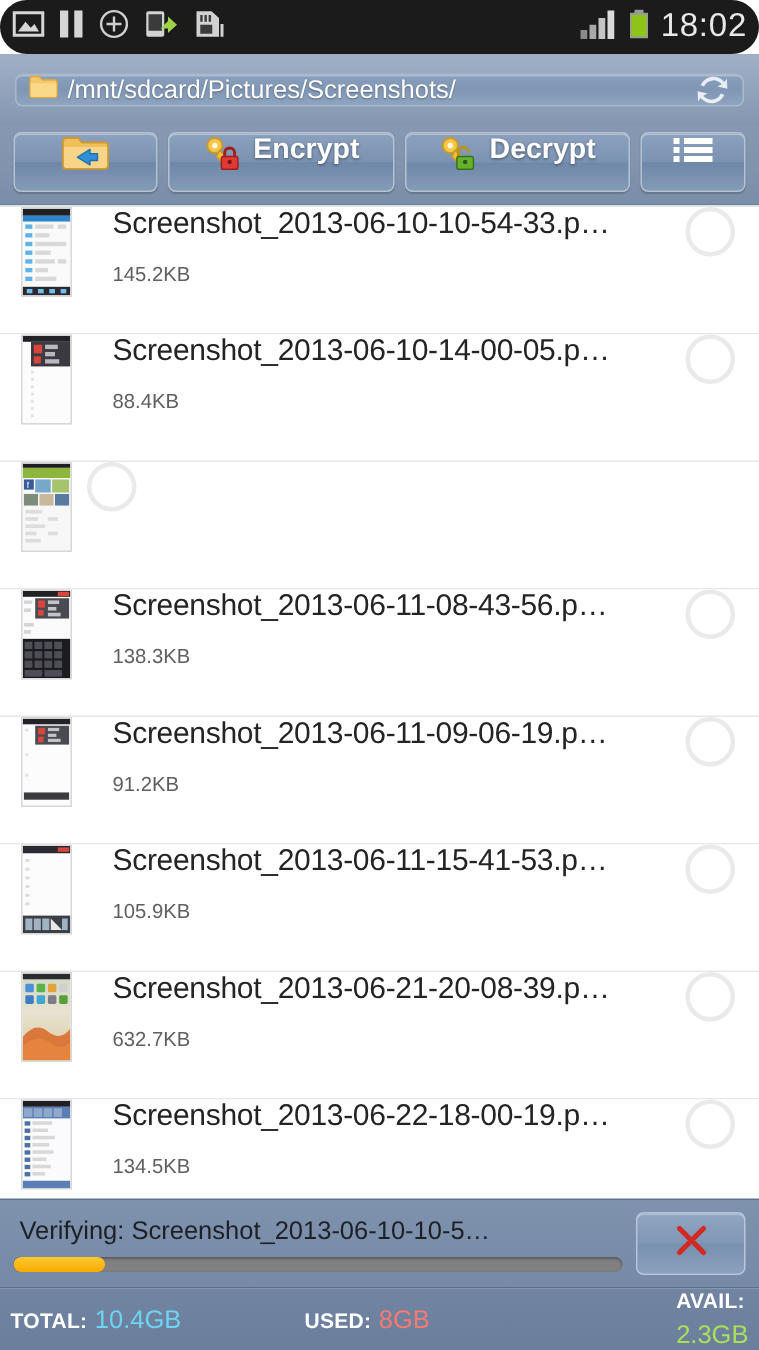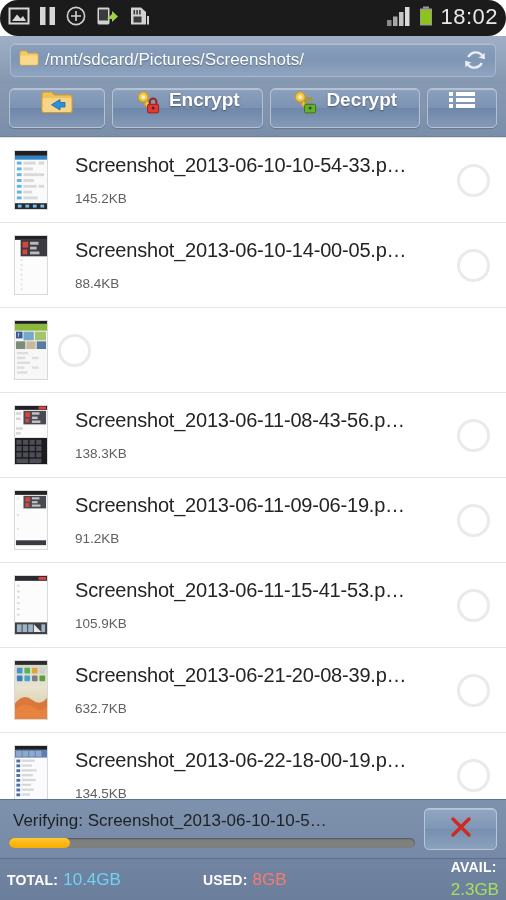"/mnt/sdcard/Pictures/Screenshots/" .pathbar { height: 34px -> 22px }
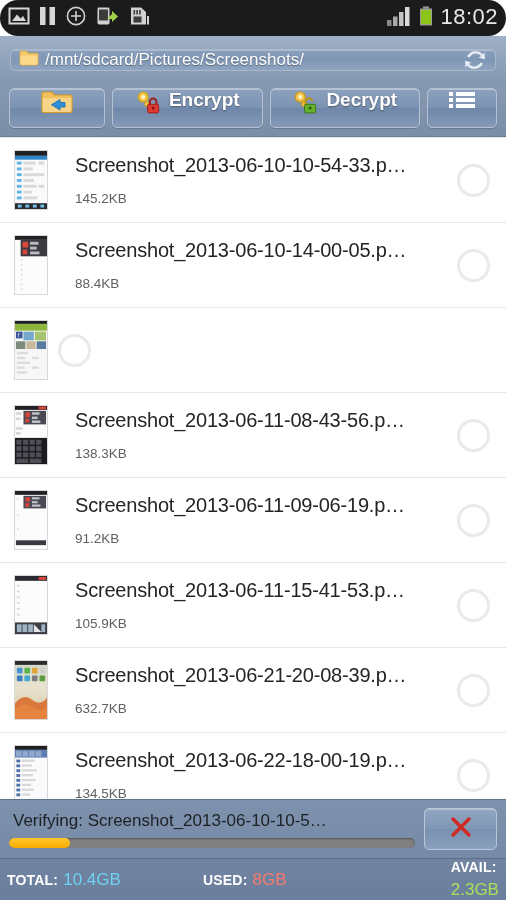"Screenshot_2013-06-10-10-54-33.p…" .row { align-items: center -> none }
